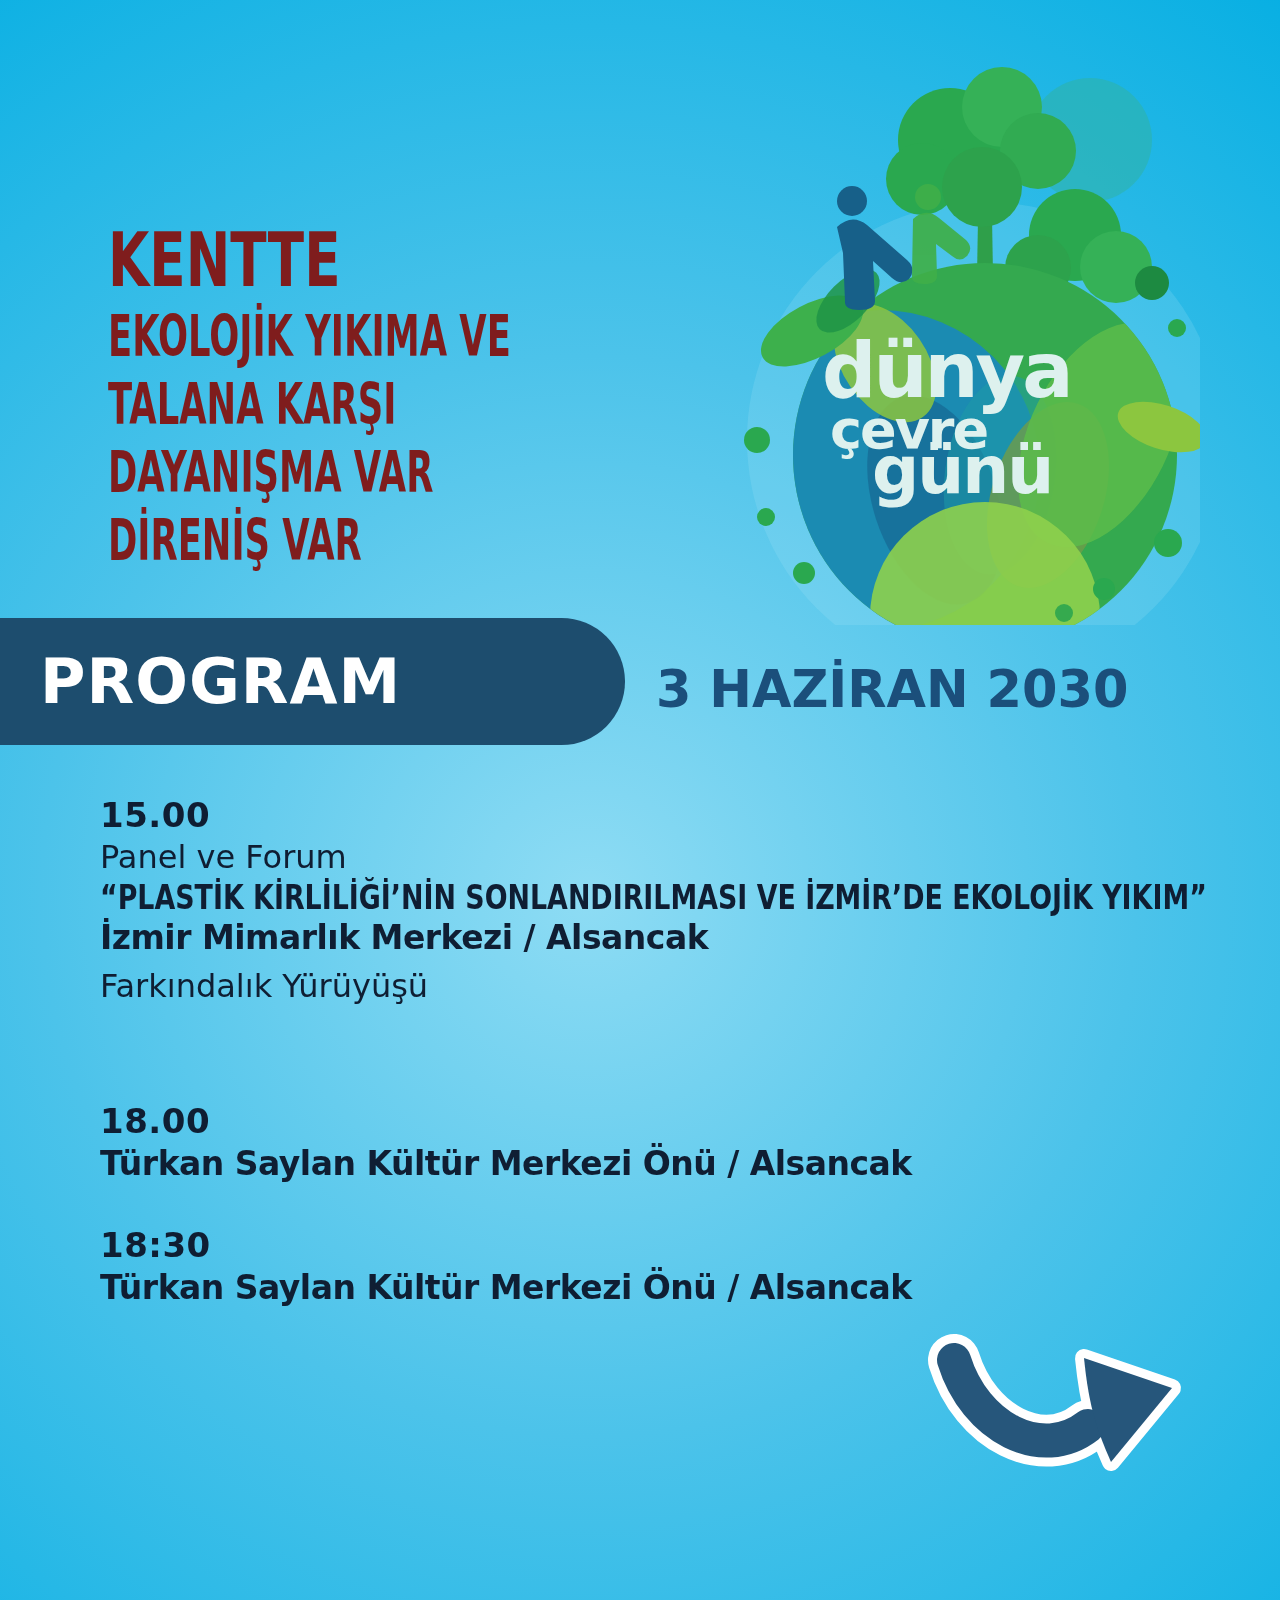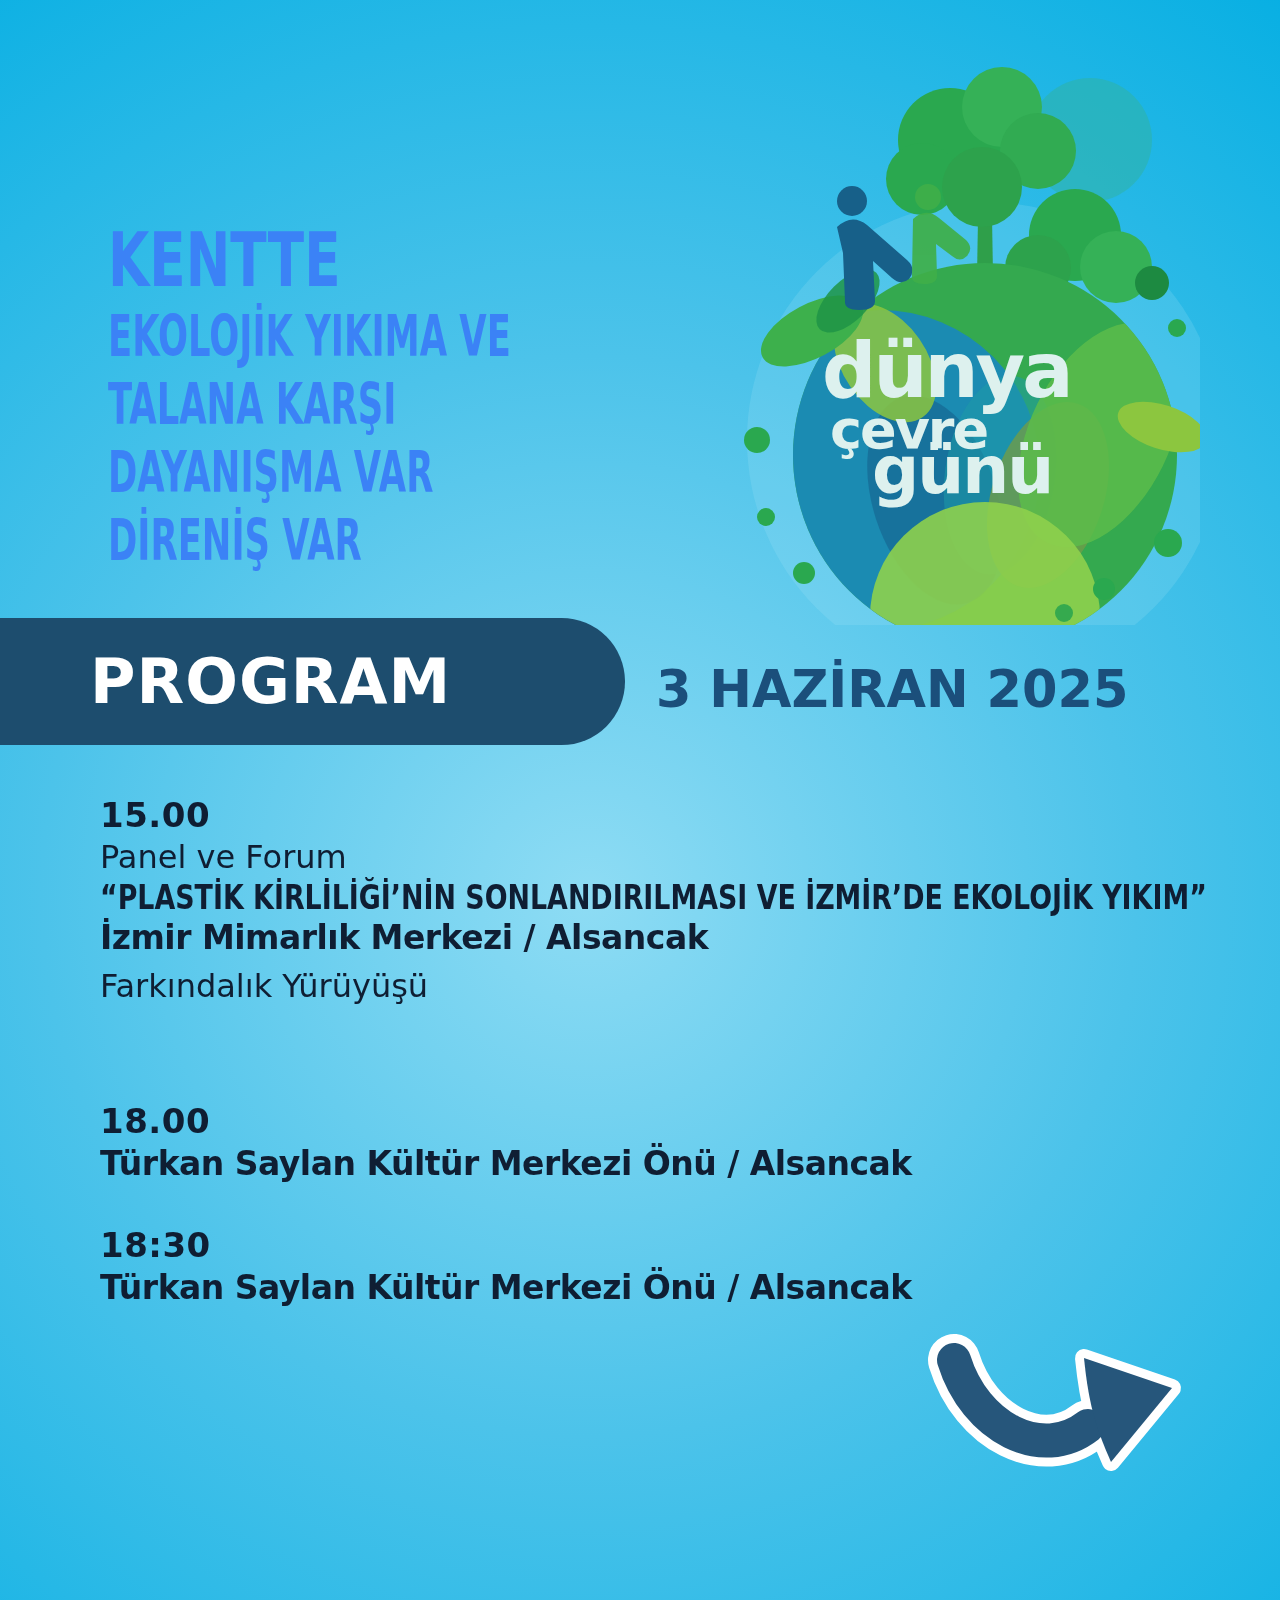"KENTTE" .header-block { color: #3b82f6 -> #7f1d1d }
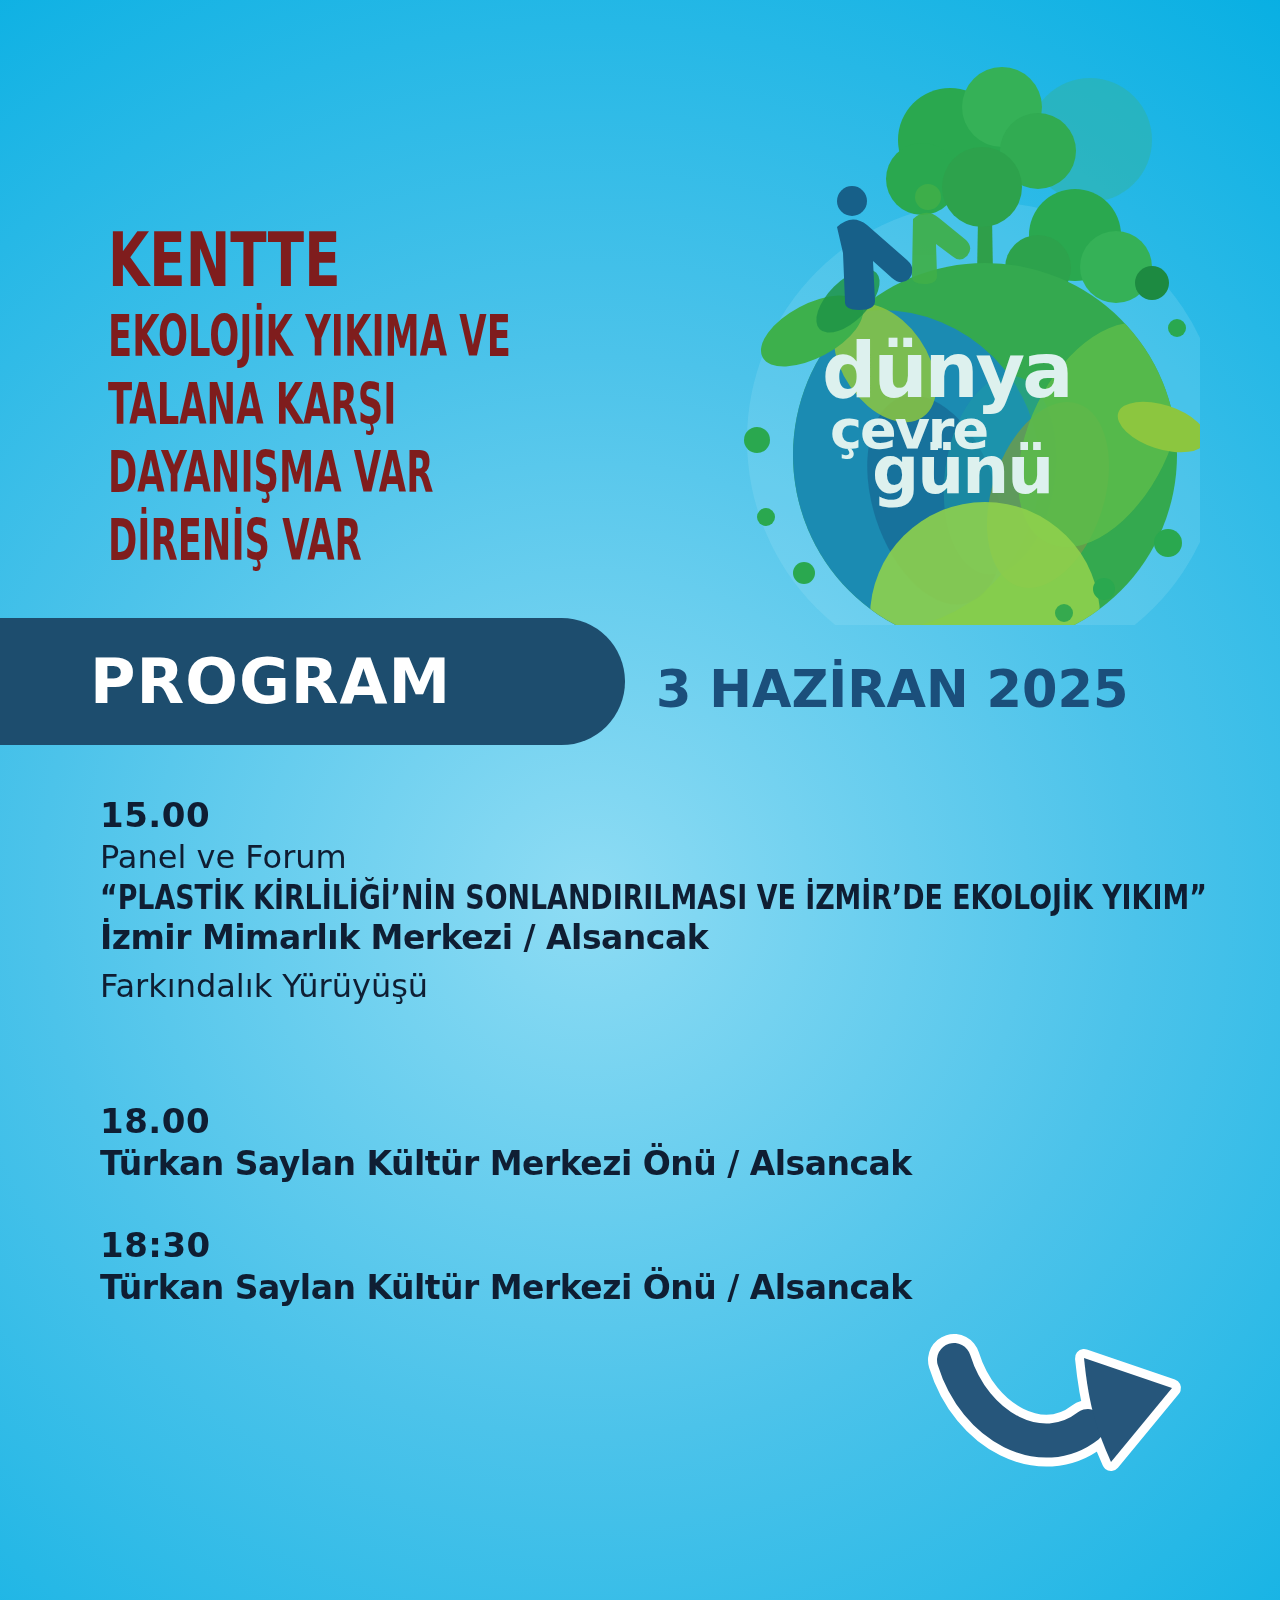"PROGRAM" .program-pill span { margin-left: 90px -> 40px }
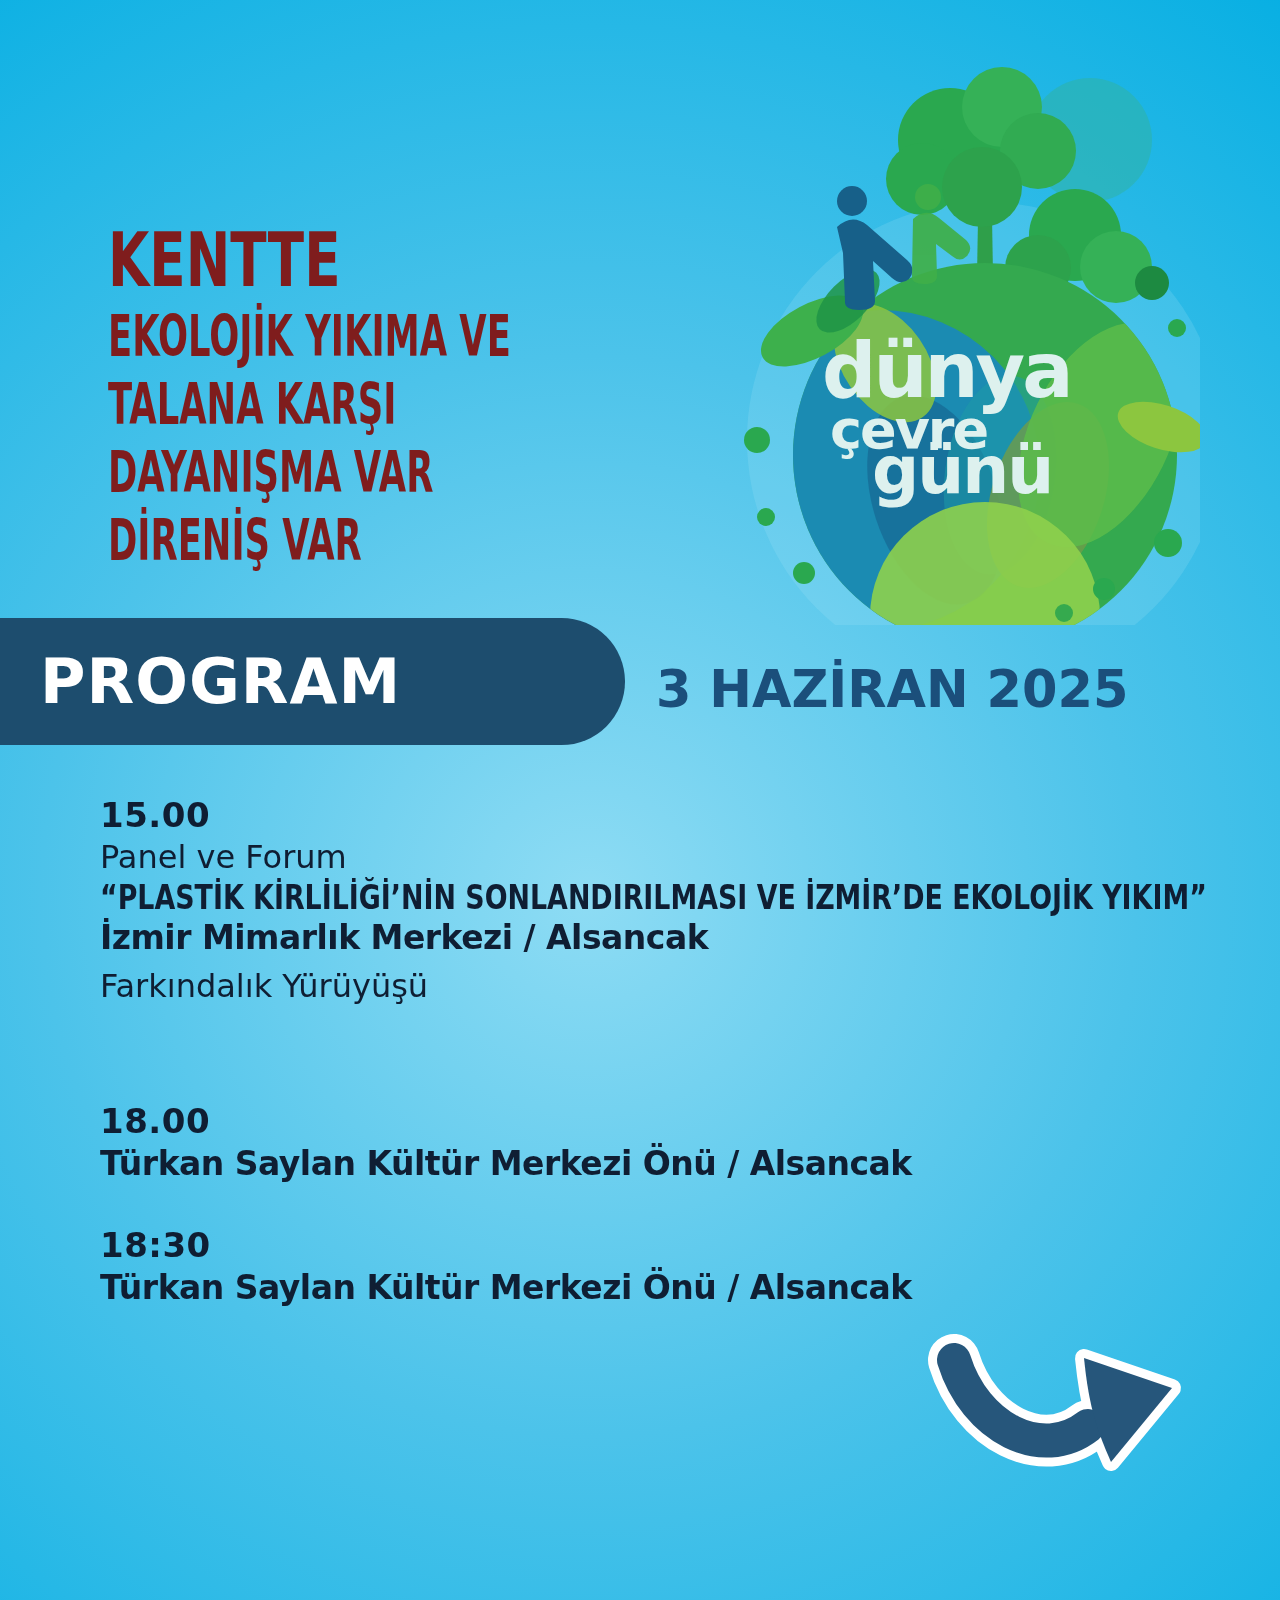"3 HAZİRAN 2025" div.abs { text: 2025 -> 2030 }
